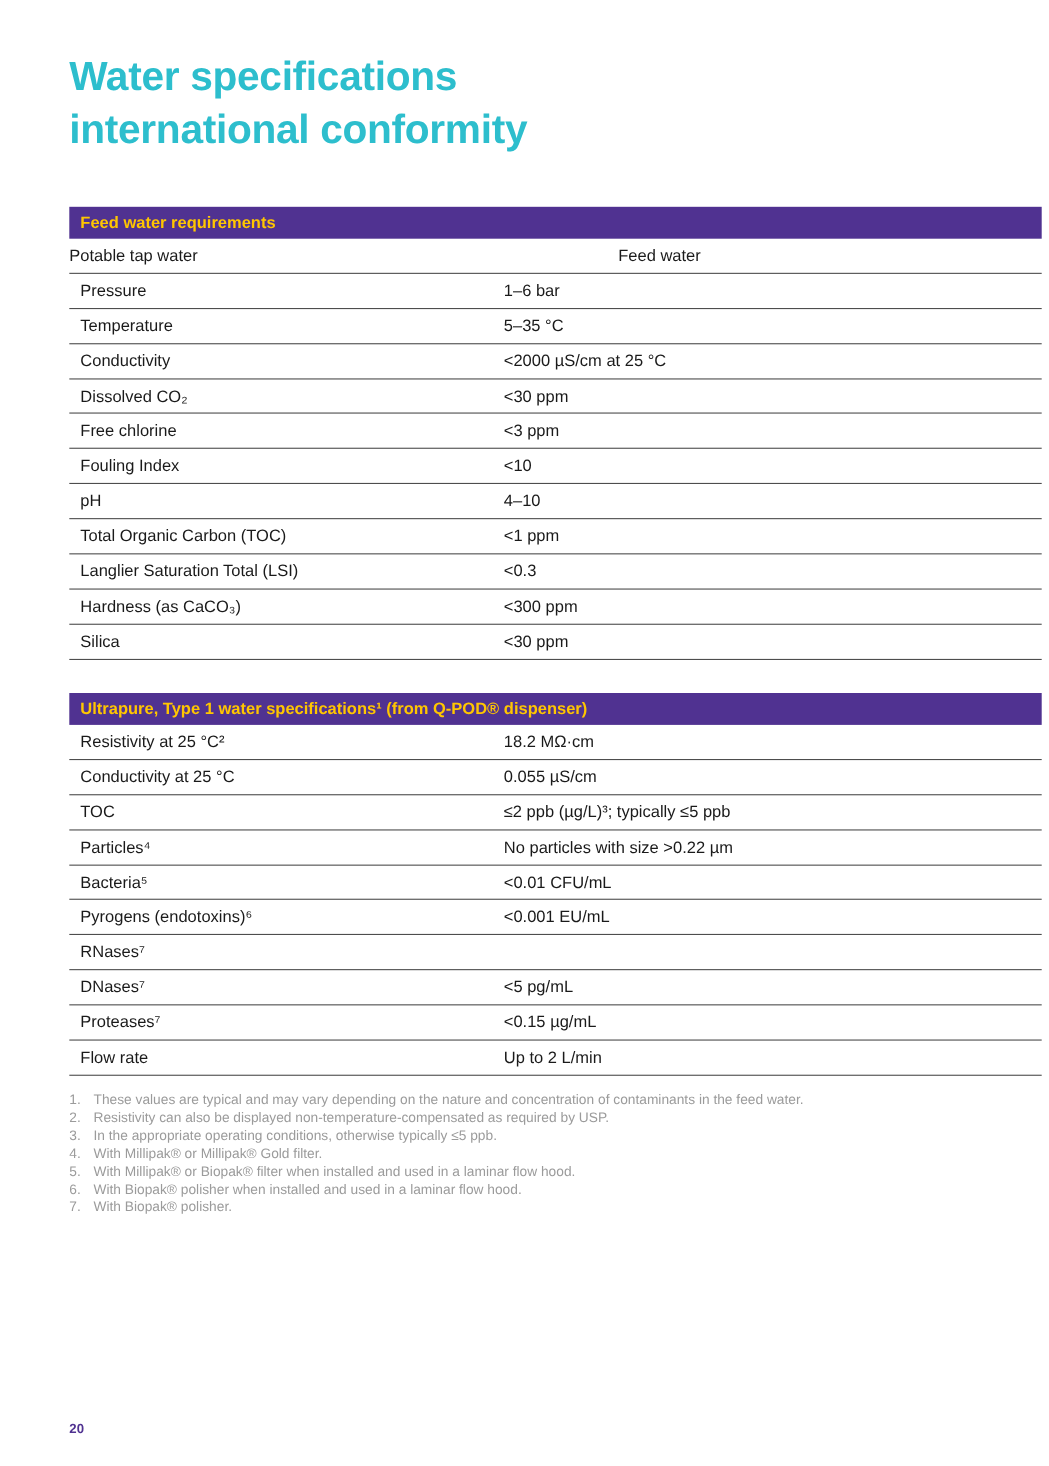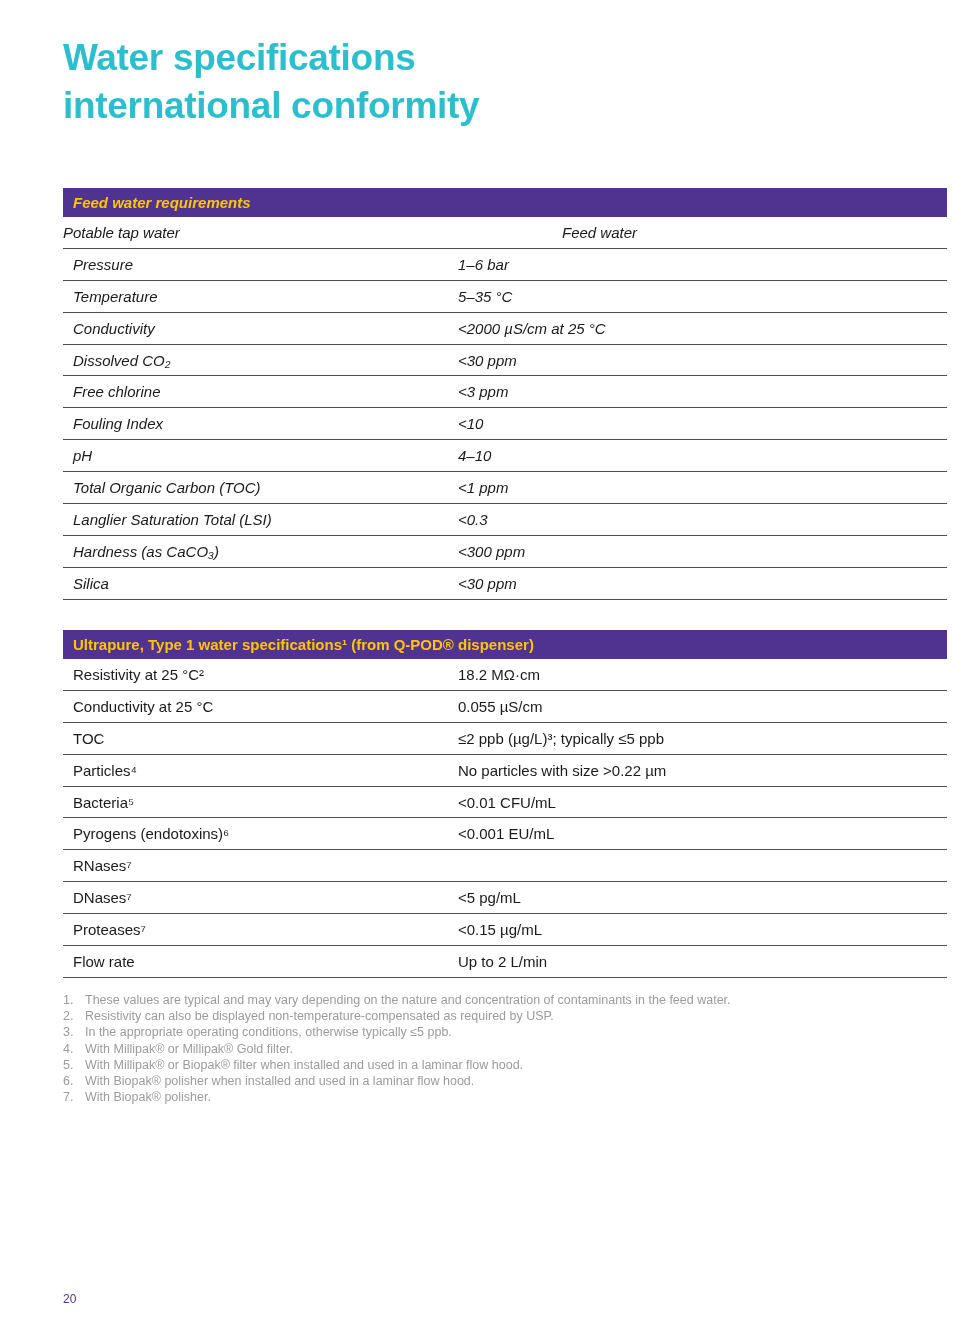"Water specifications" .title { top: 34px -> 46px }
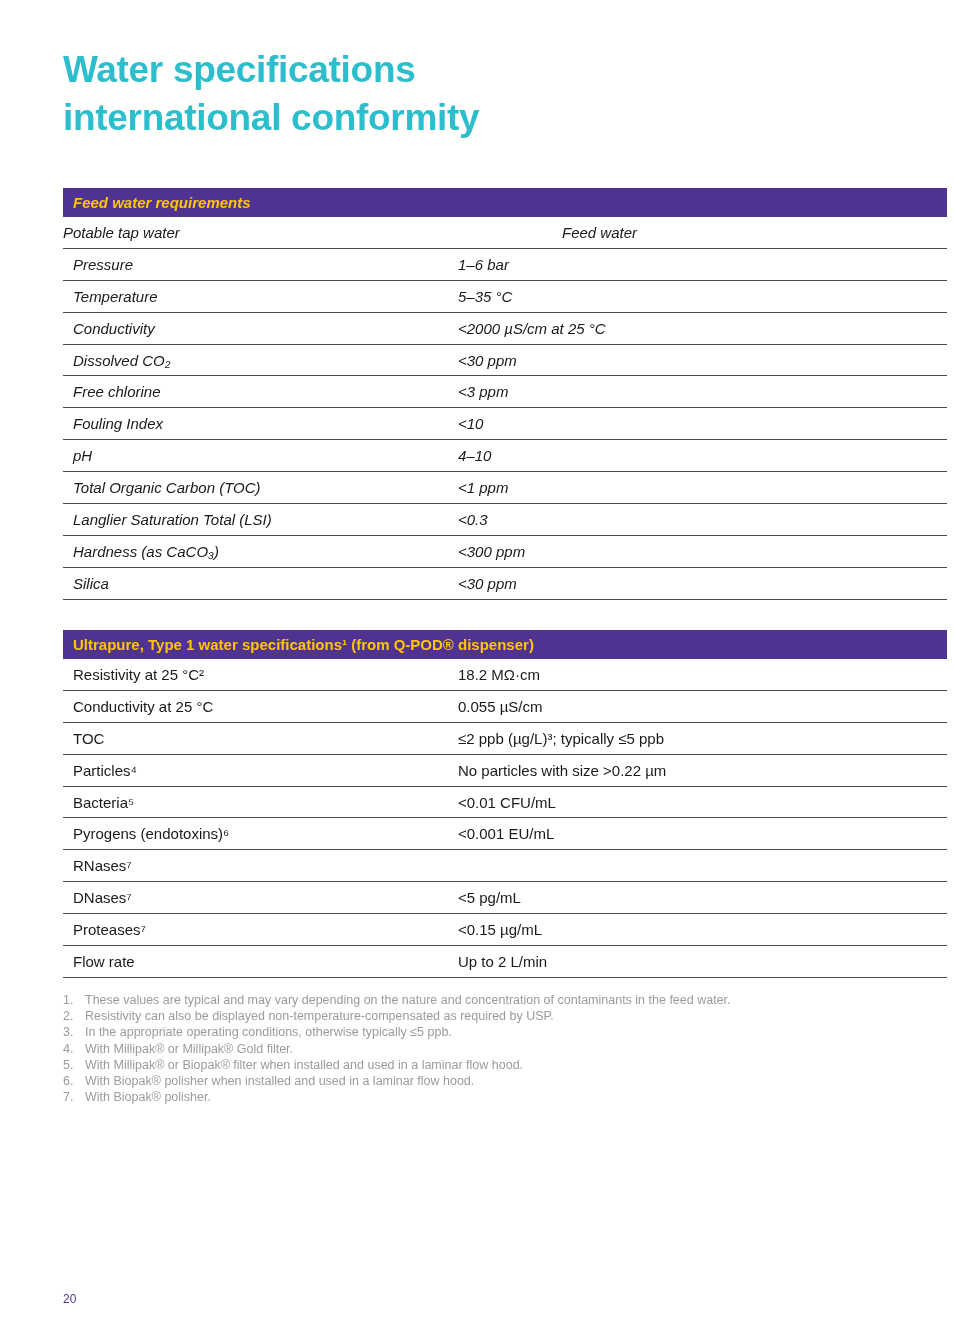"Feed water requirements" .spec-table.t1 { font-style: italic -> none }
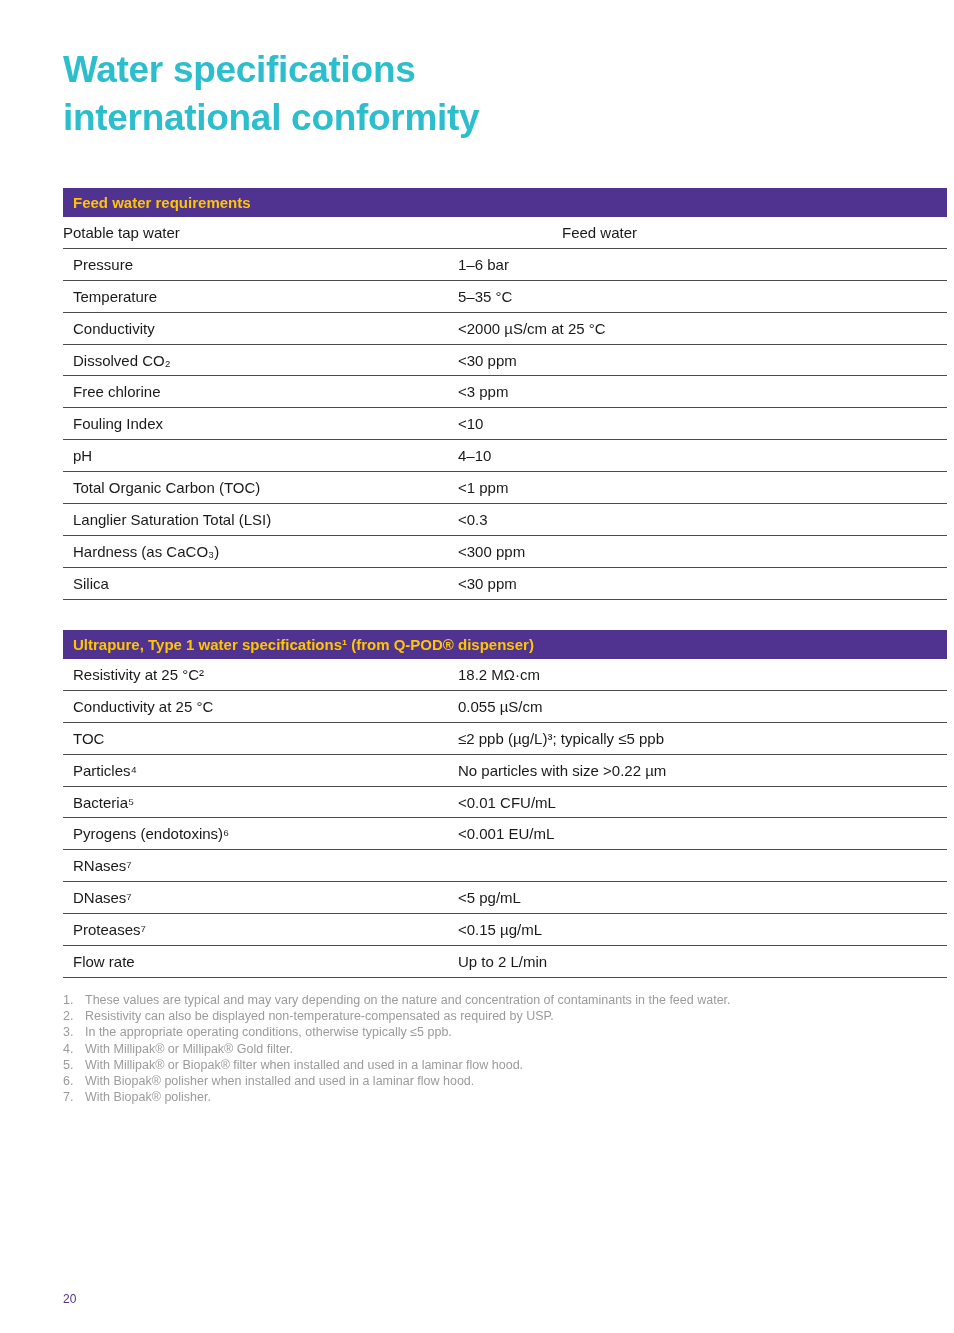"20" .page-number { font-weight: 400 -> 700 }
